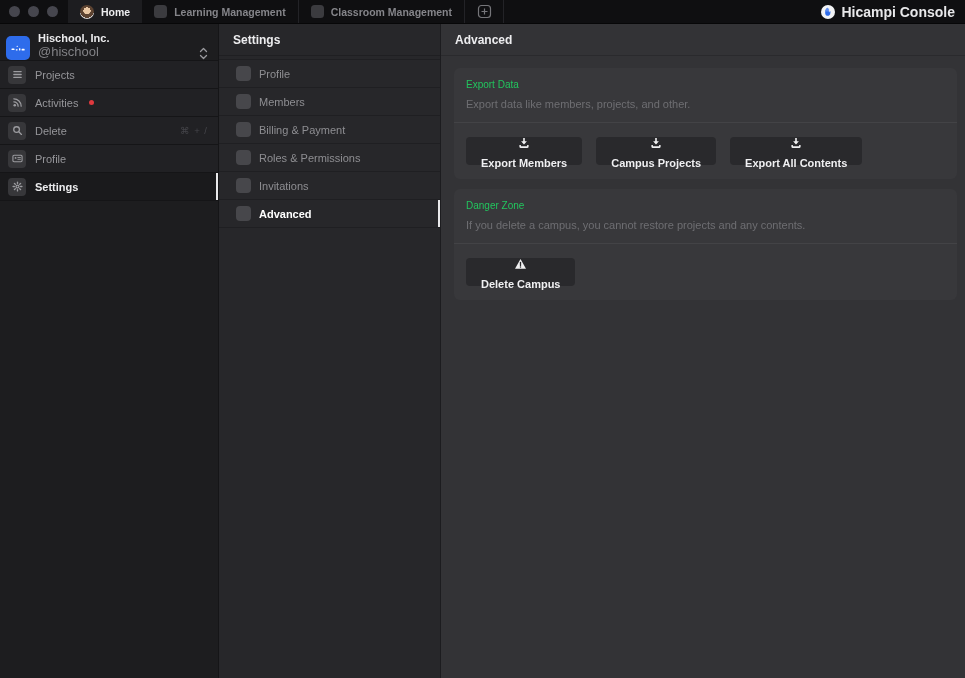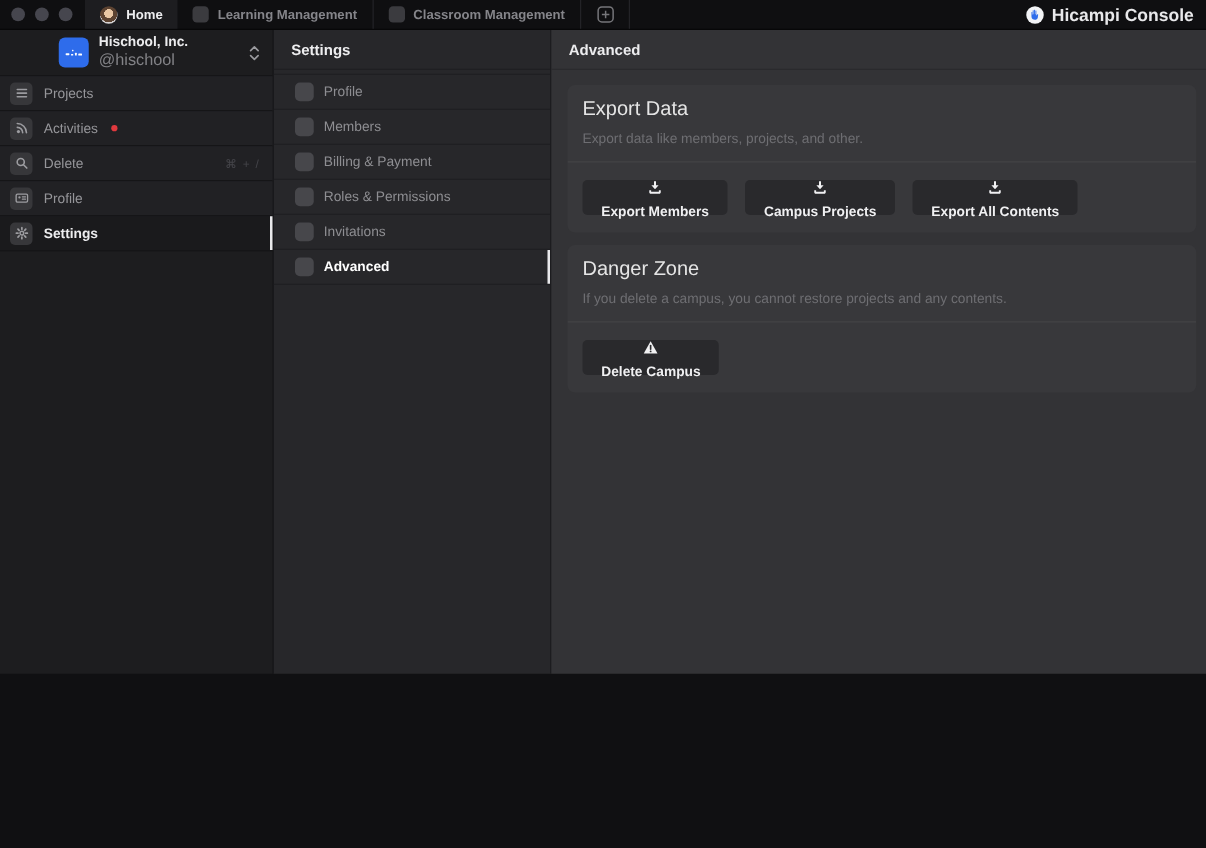"Home" .stage { height: 539px -> 678px }
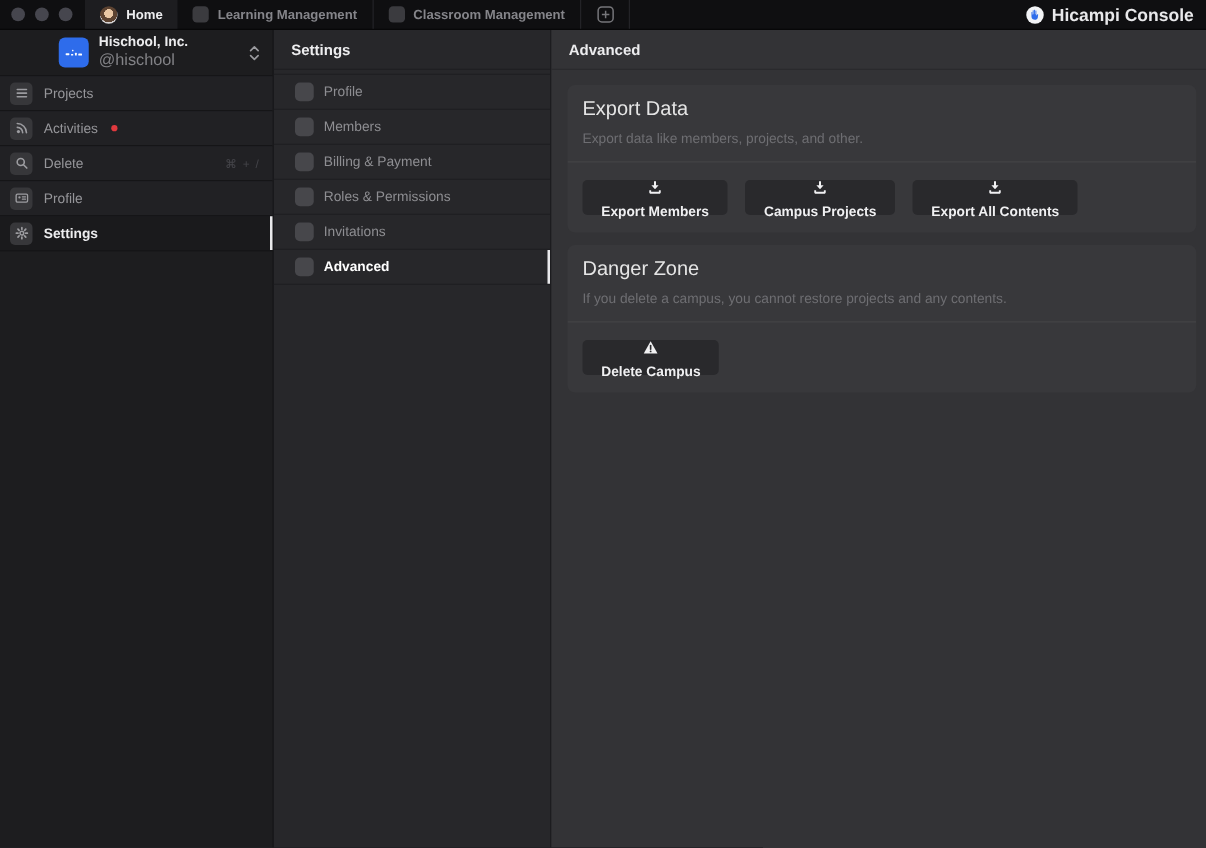"Hischool, Inc." .org-header { align-items: center -> flex-end; margin-left: 41px -> none }
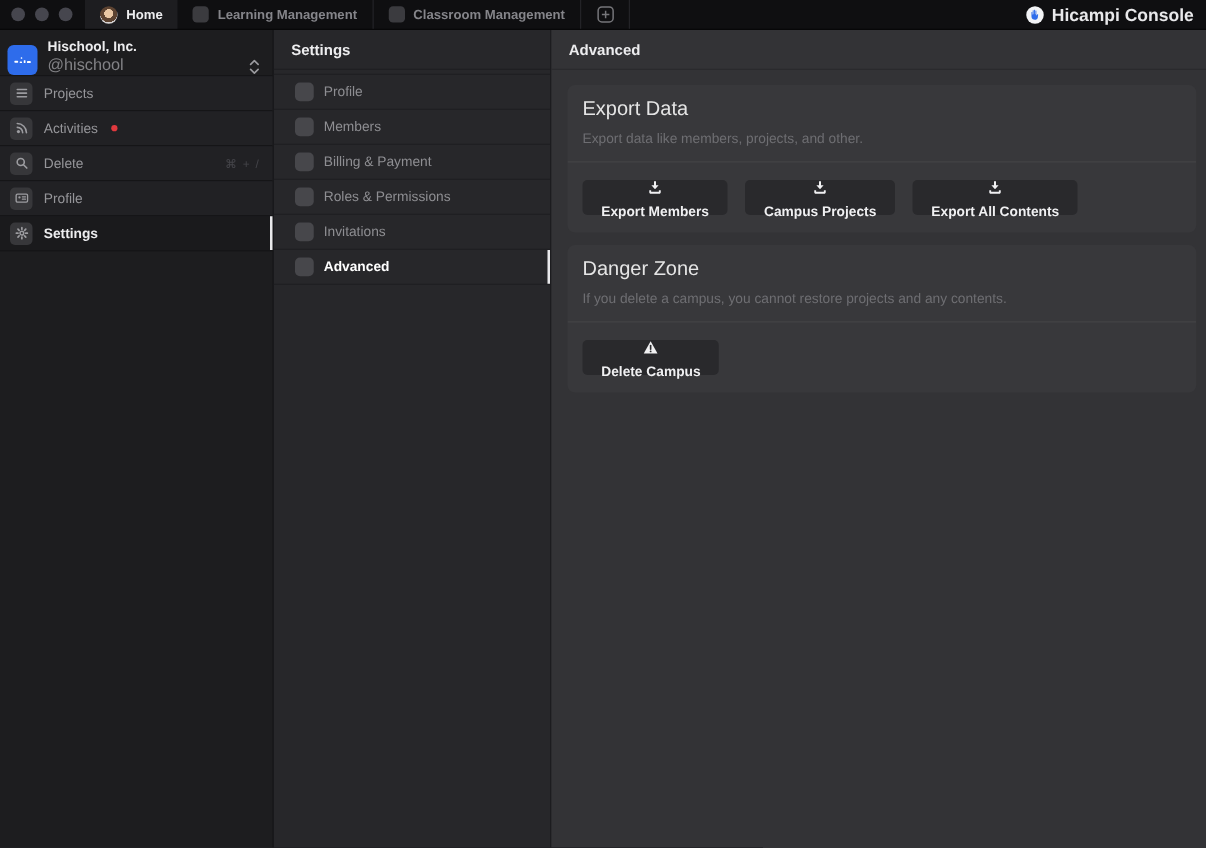"Export Data" .card-title { color: #e5e5e5 -> #22c55e; font-size: 16px -> 10px }
